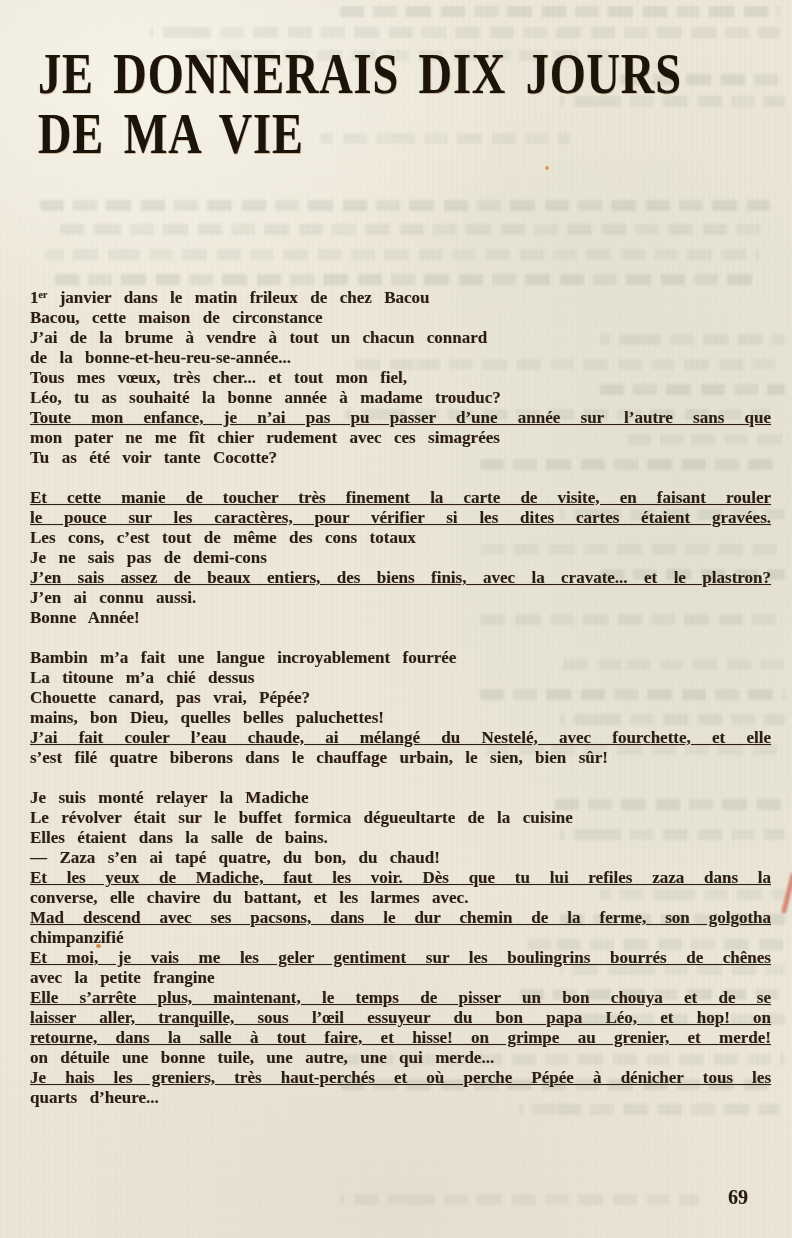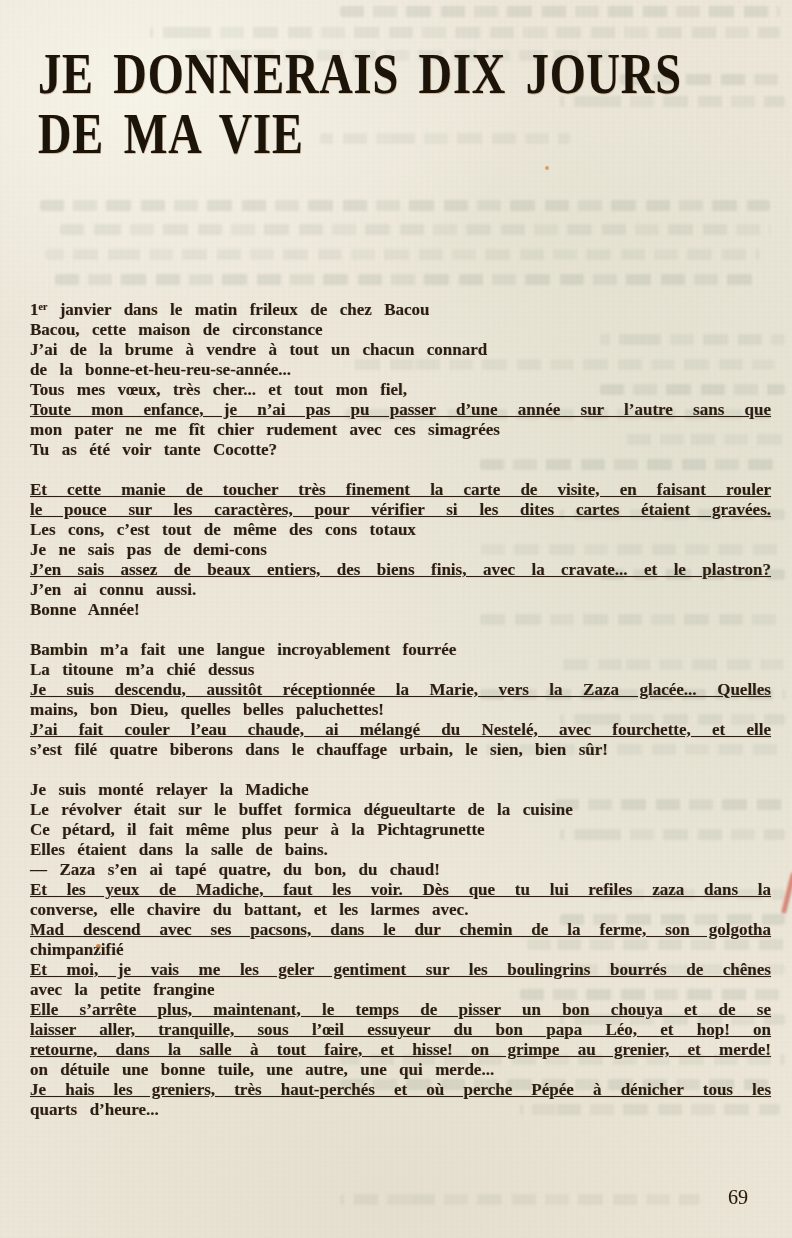"1ᵉʳ janvier dans le matin" .stanza { margin: 18px 0 20px 0 -> 6px 0 20px 0 }
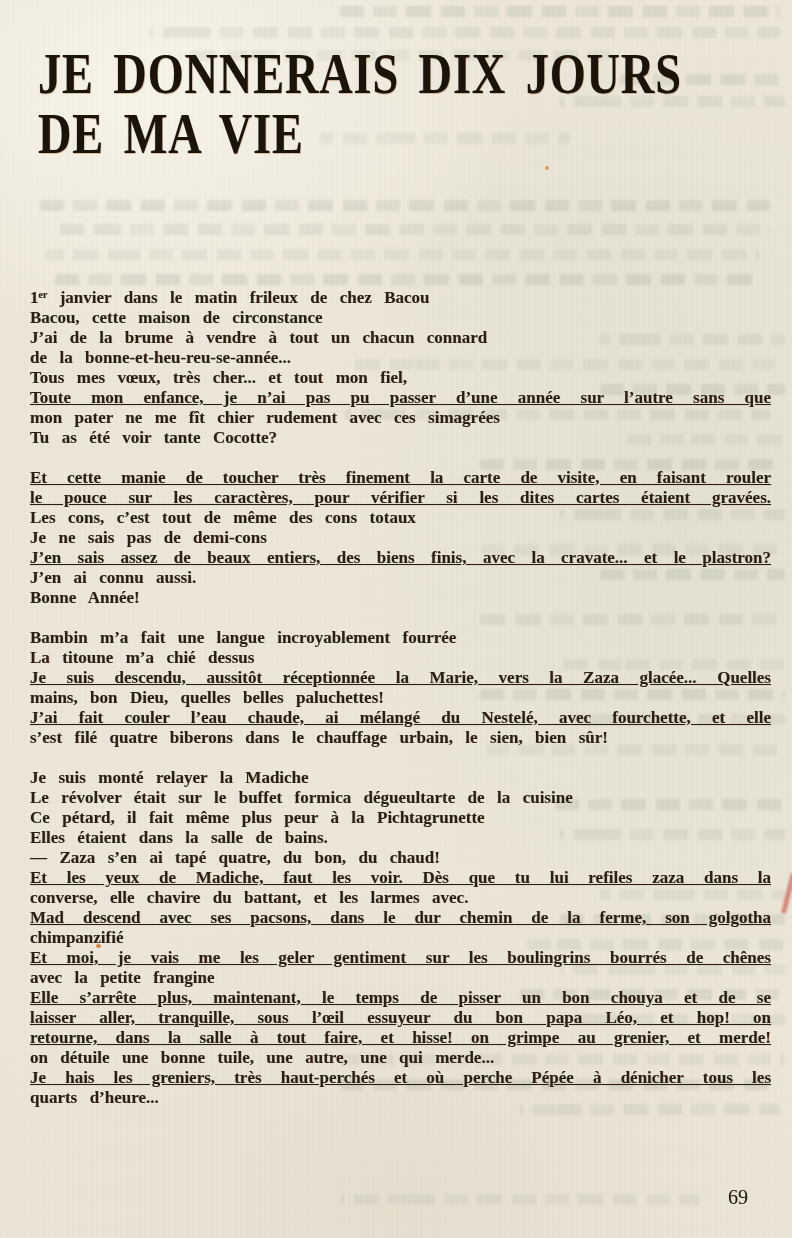"Léo, tu as souhaité la" div.pline { html: none -> <div>Léo, tu as souhaité la bonne année à madame trouduc?</div> }
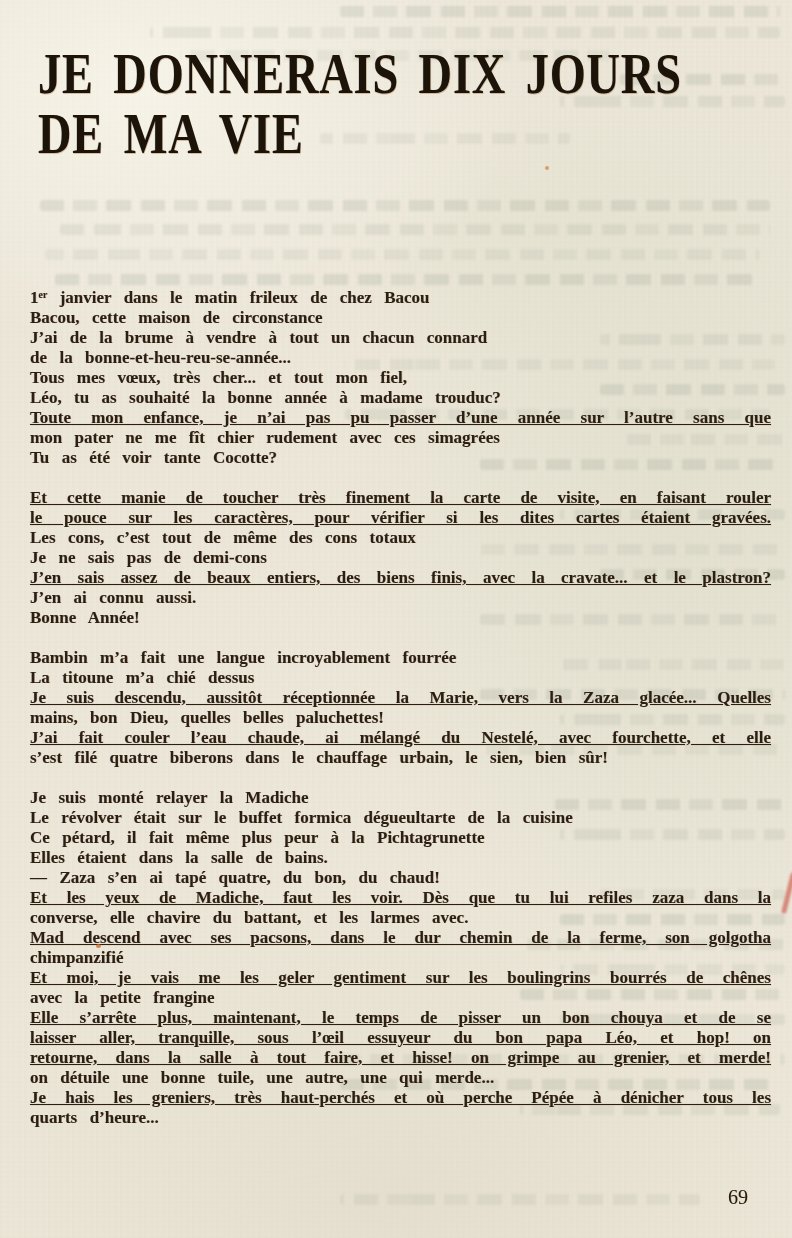"Chouette canard, pas vrai, Pépée?" div.pline { html: none -> <div>Chouette canard, pas vrai, Pépée?</div> }
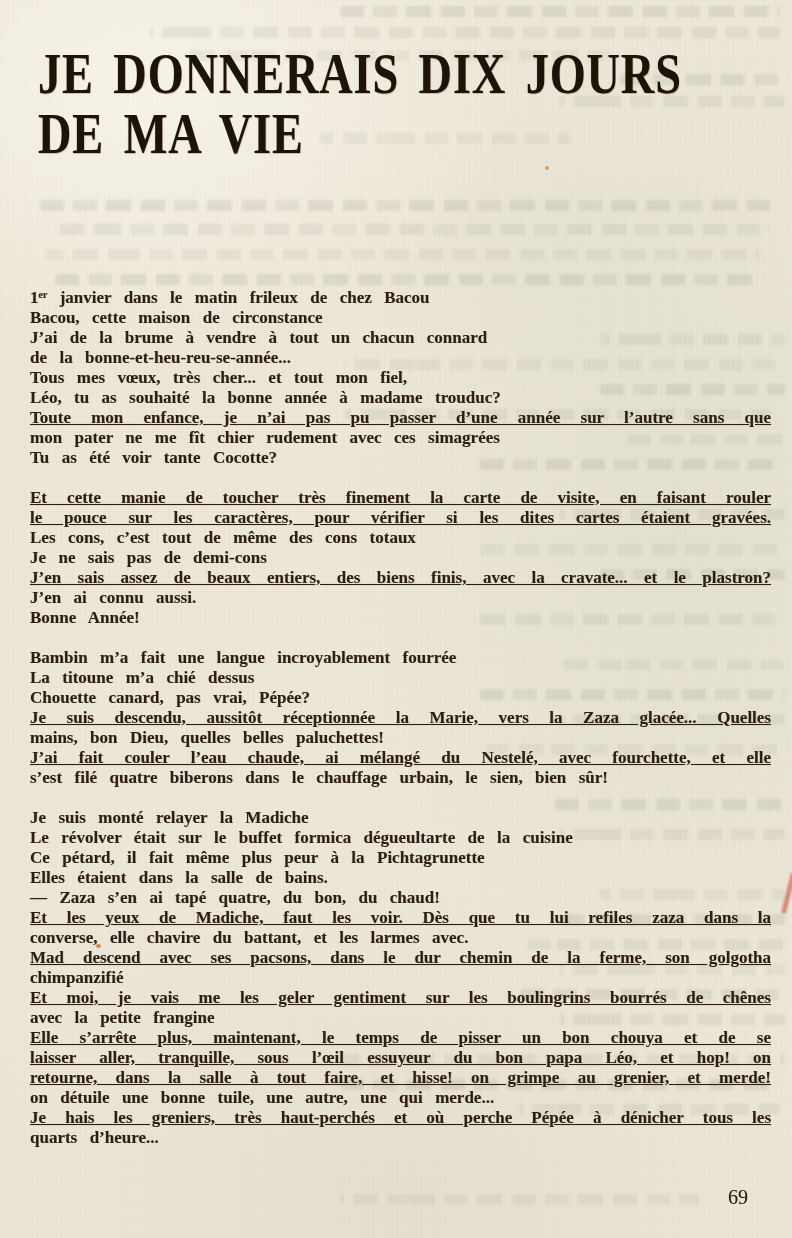"Je suis descendu, aussitôt réceptionnée" div.pline { html: <div>Je suis descendu, aussitôt réceptionnée la Marie, vers la Zaza glacée... Quelles</div> -> none }
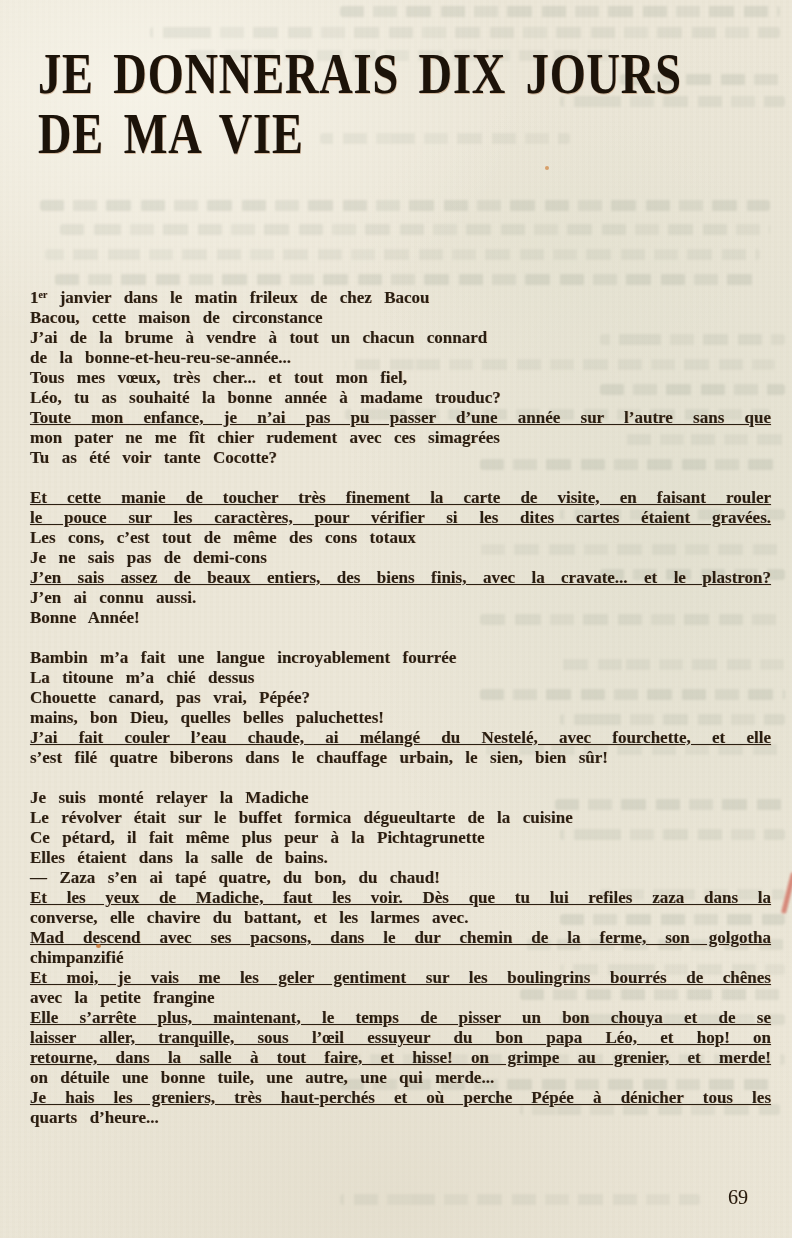"Ce pétard, il fait même" div.pline { html: <div>Ce pétard, il fait même plus peur à la Pichtagrunette</div> -> none }
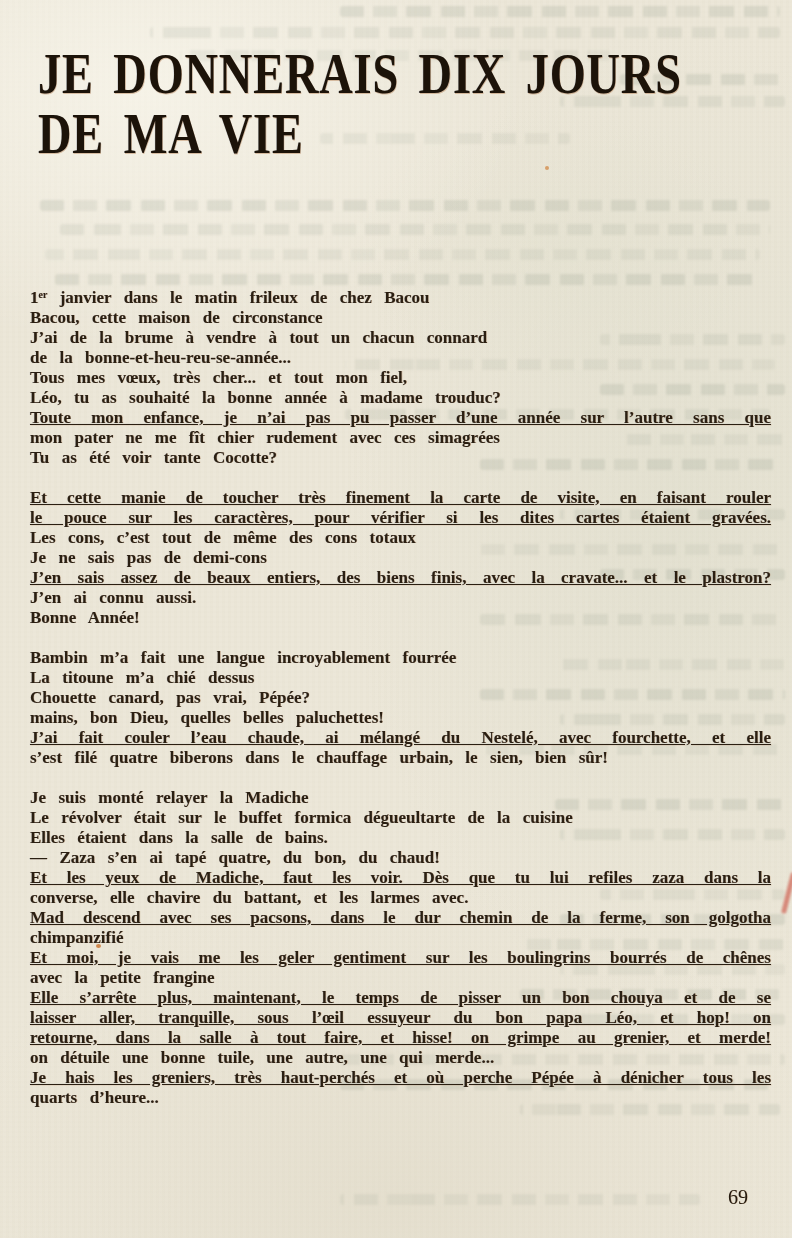"69" .pagenum { font-weight: normal -> bold }
